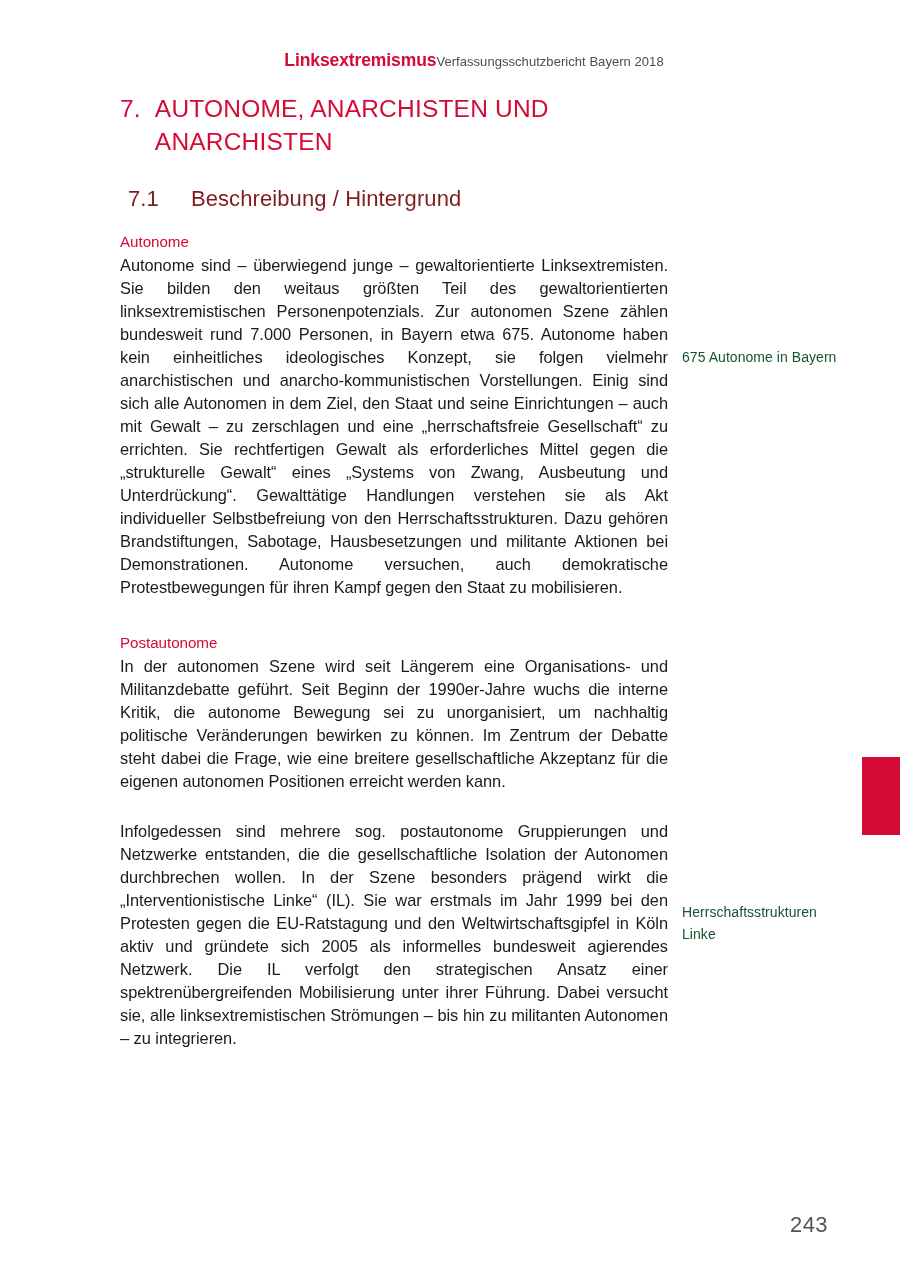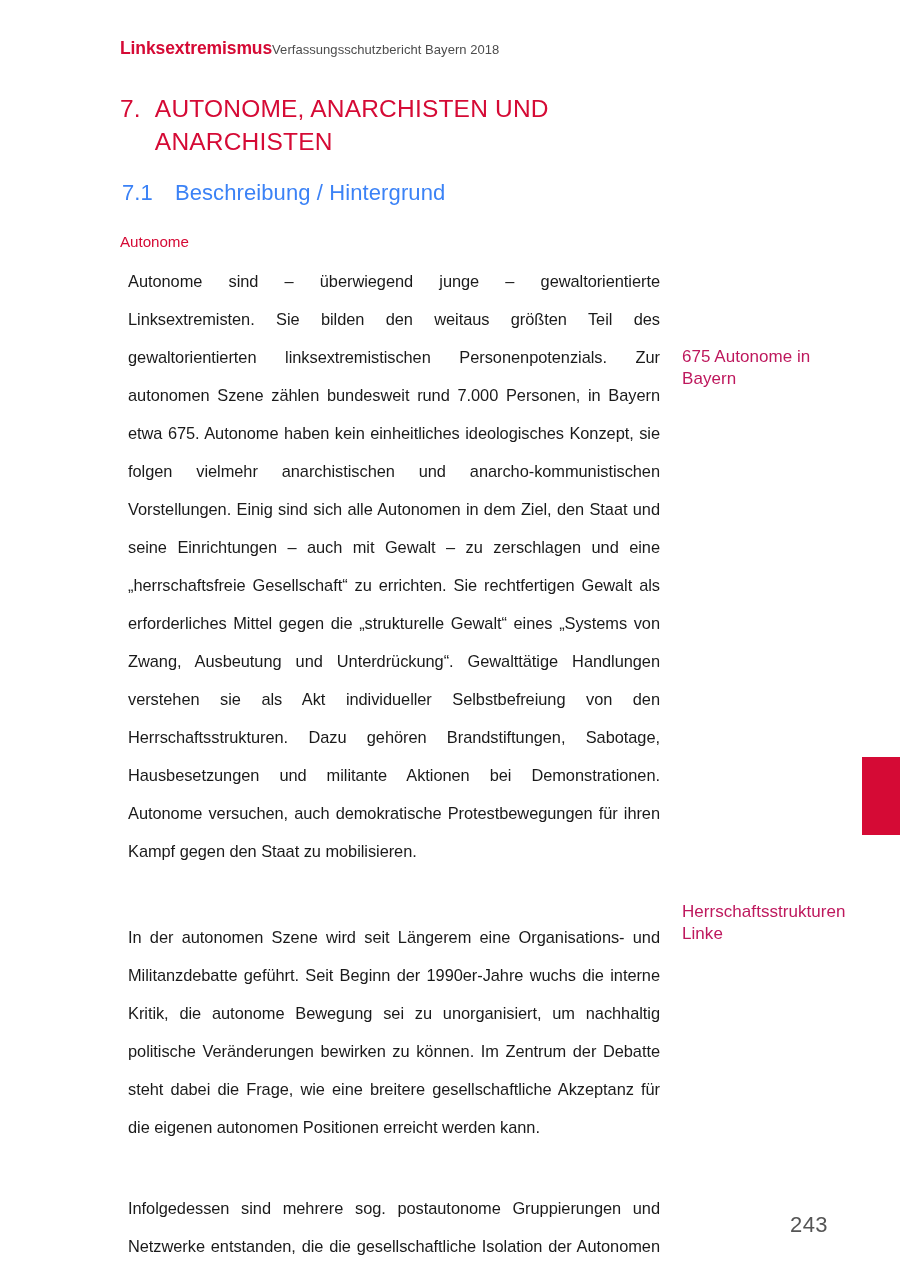"Linksextremismus" .running-head { justify-content: flex-start -> center; top: 38px -> 50px }
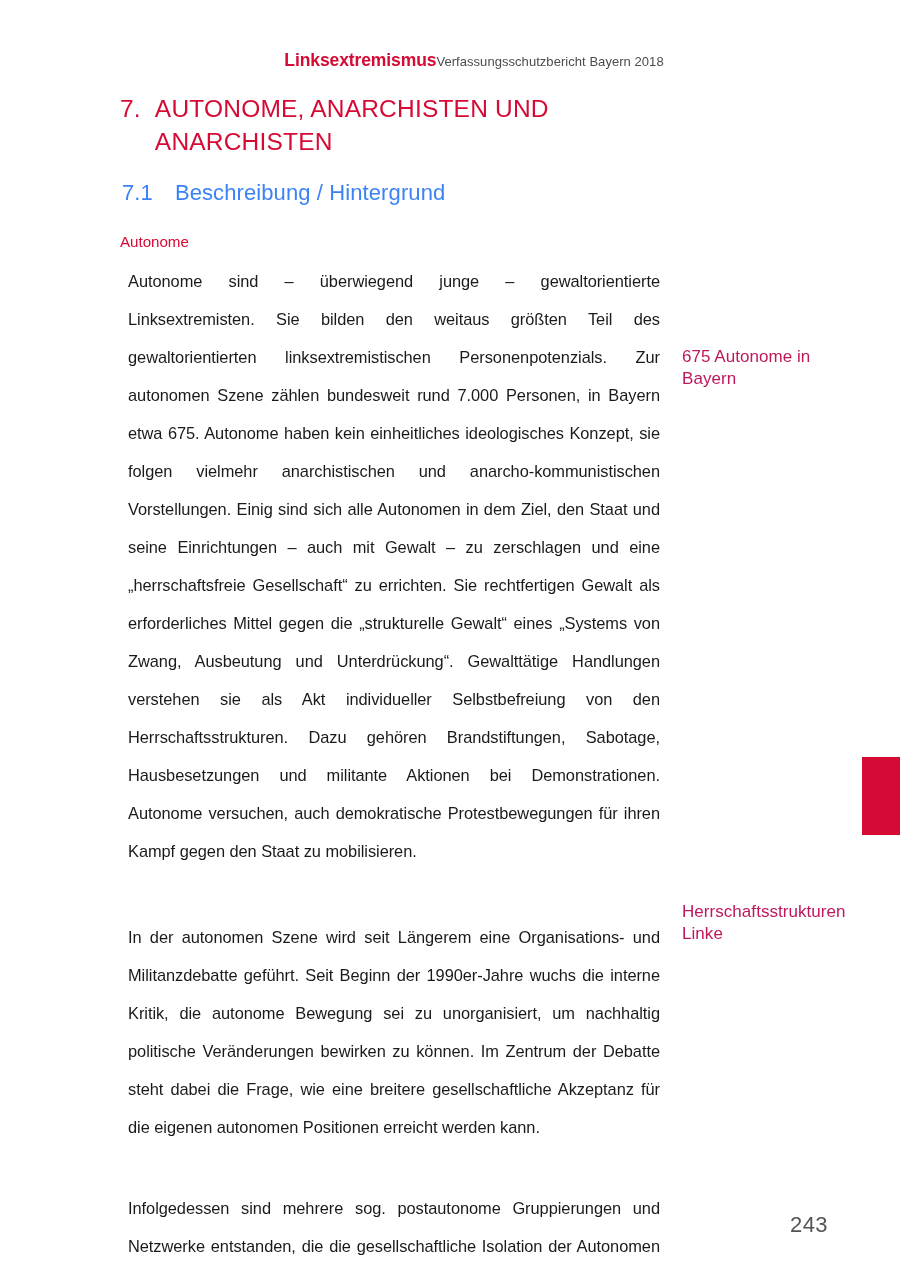"7.1" .section-title { color: #3b82f6 -> #7f1d1d; gap: 22px -> 32px; margin: 2px -> 8px }
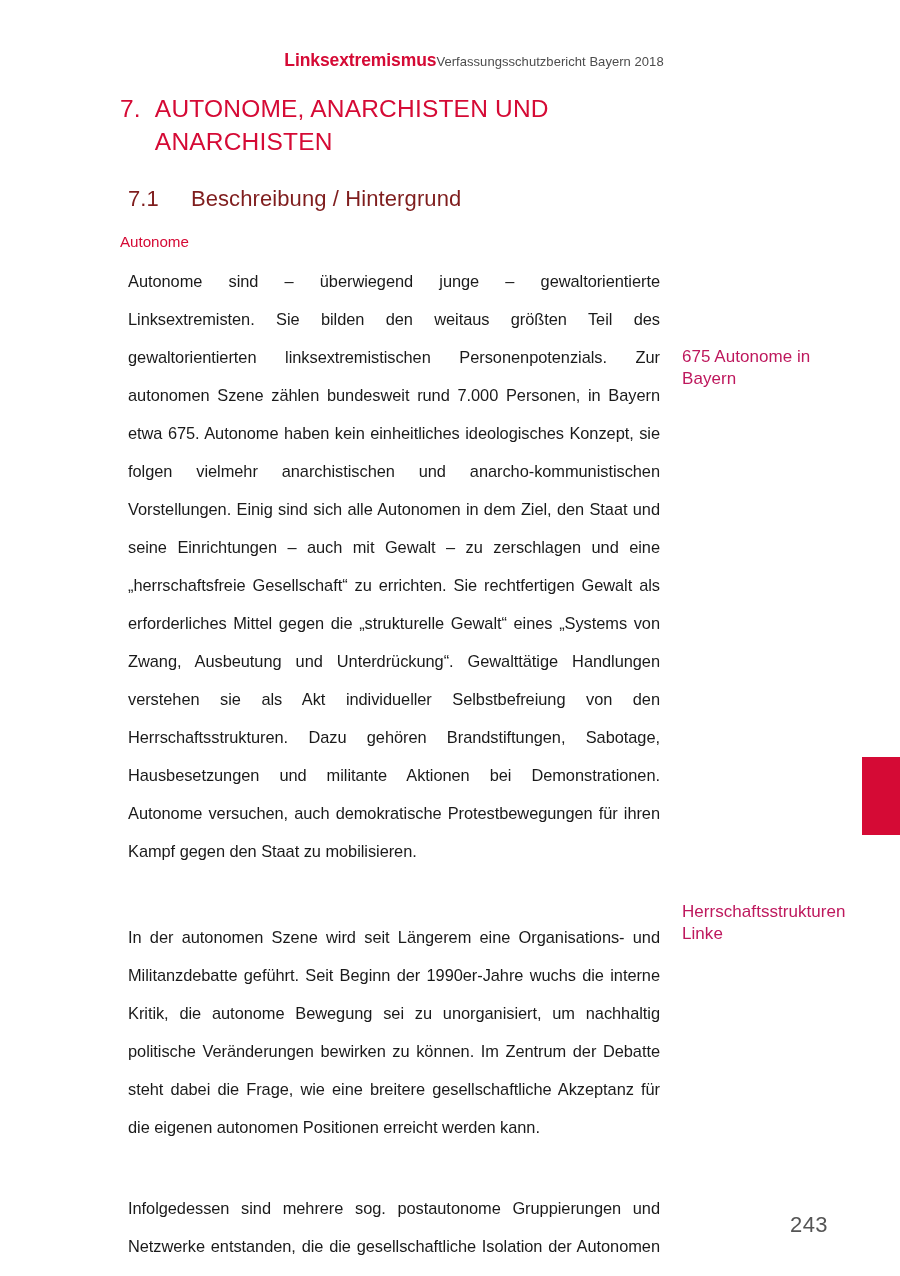"Autonome sind – überwiegend junge" .body-par { line-height: 38px -> 23px; margin: 8px -> 0 }
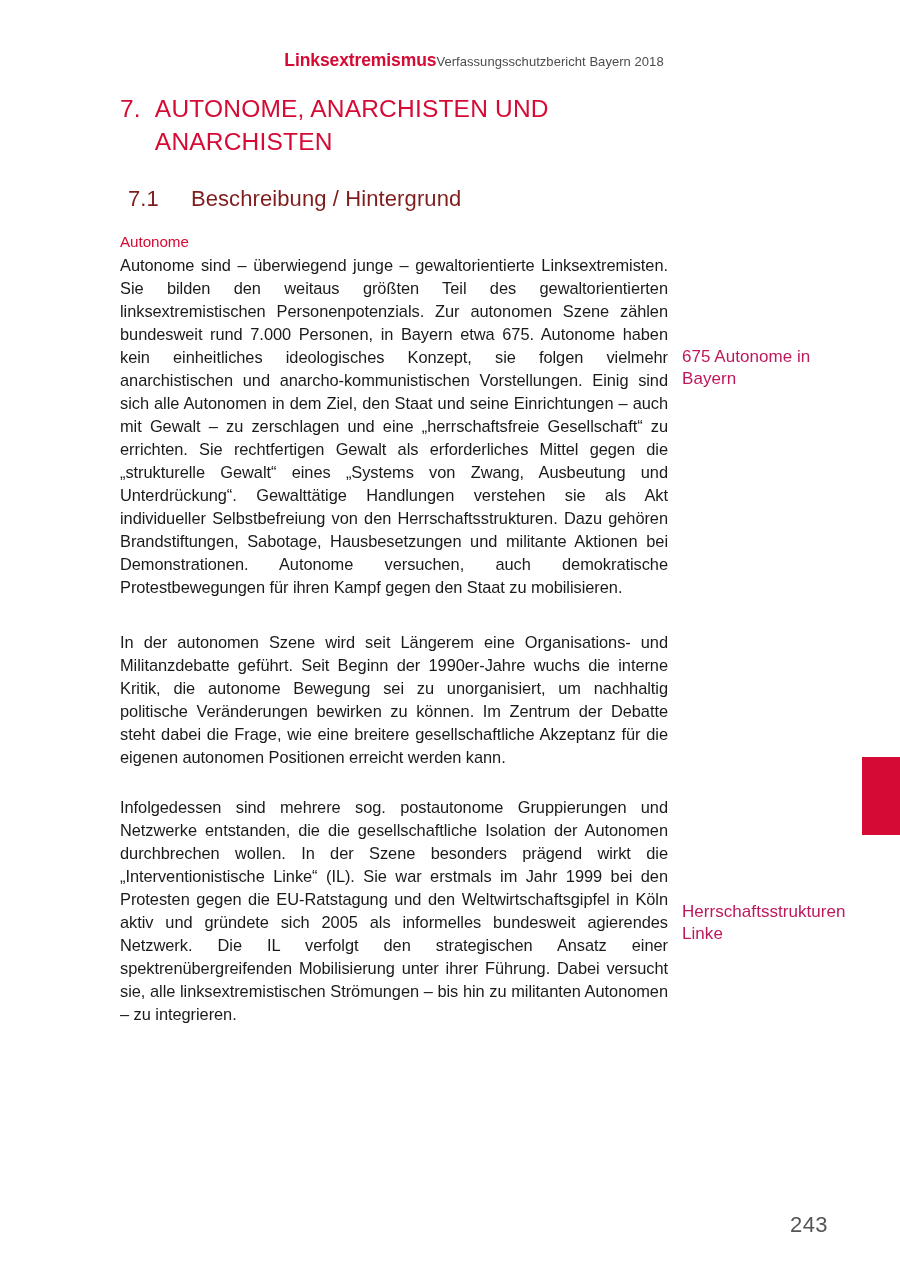"675 Autonome in Bayern" .margin-note { color: #be185d -> #14532d; font-size: 17px -> 14px }
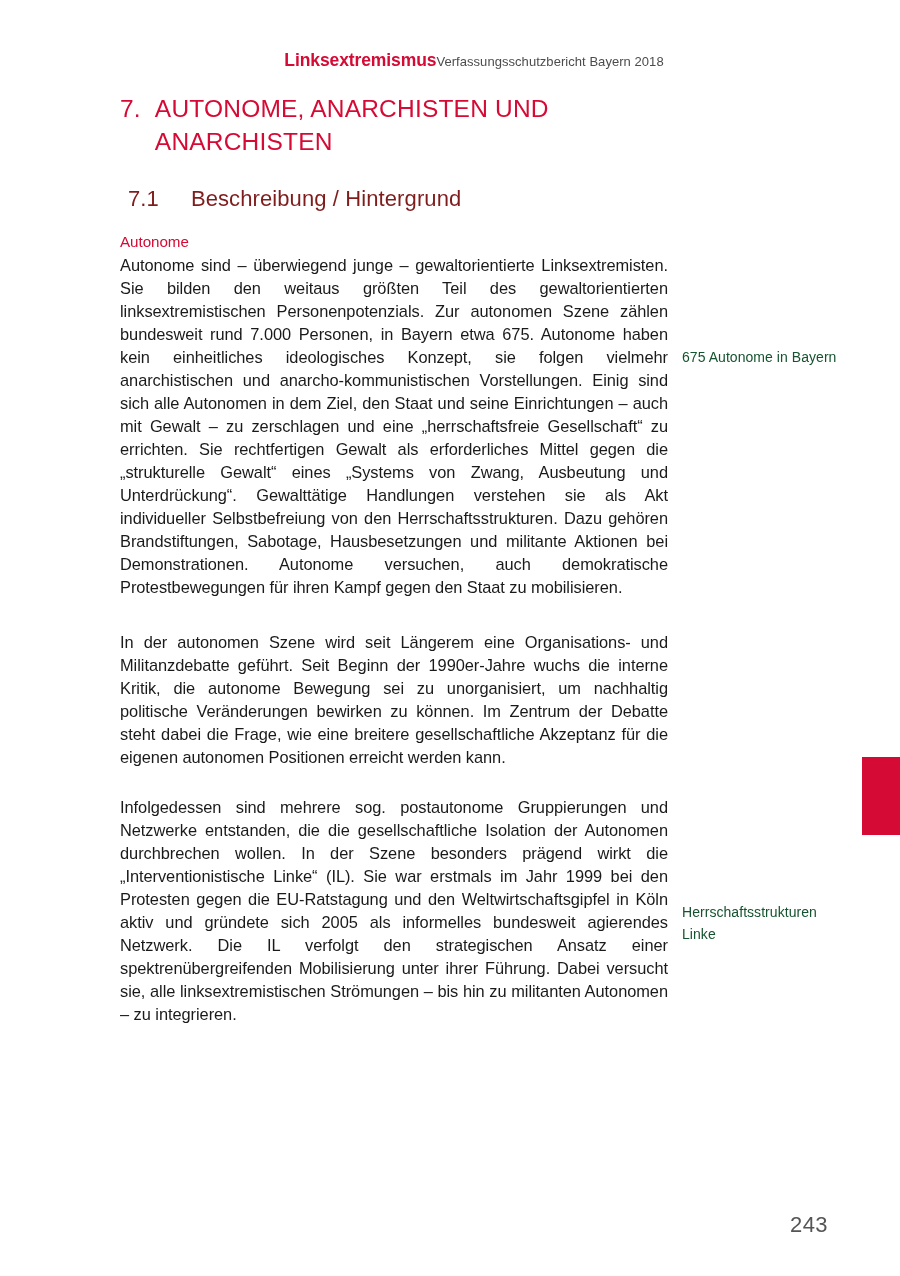"Postautonome" h3.sub-heading { html: none -> <h3>Postautonome</h3> }
